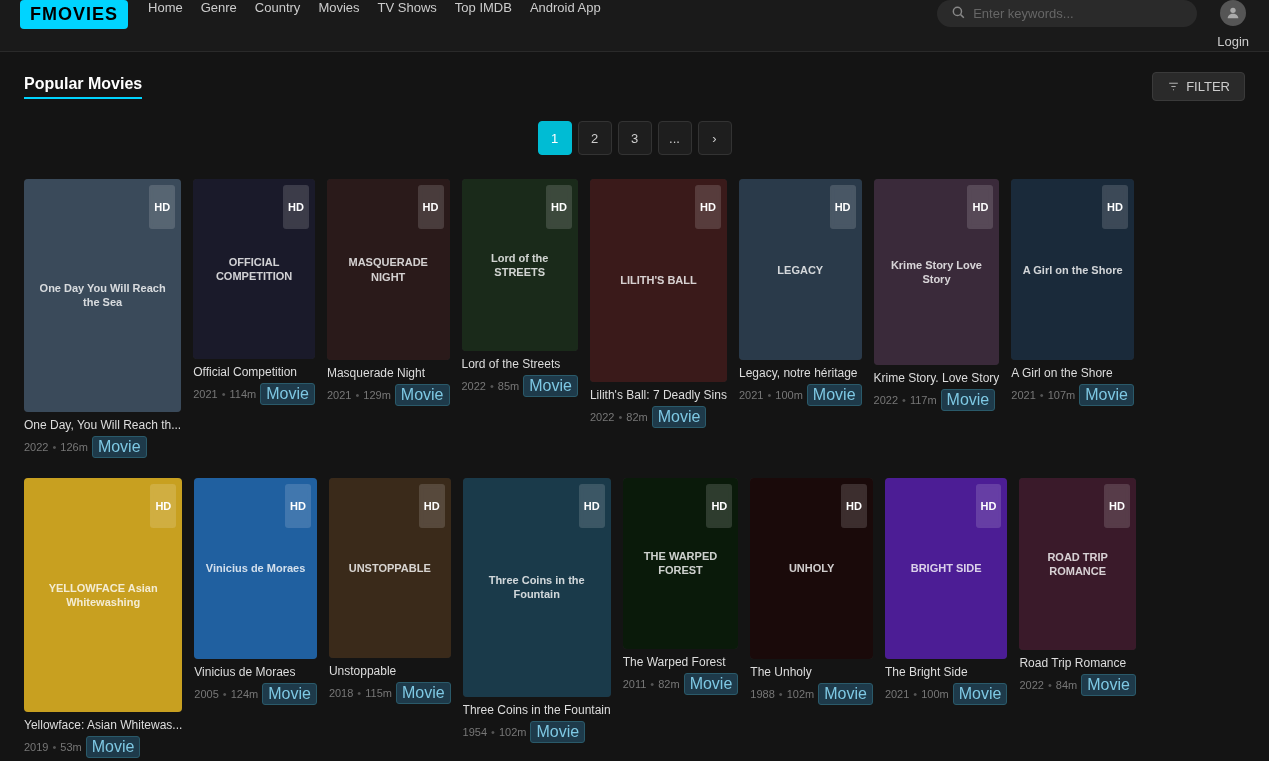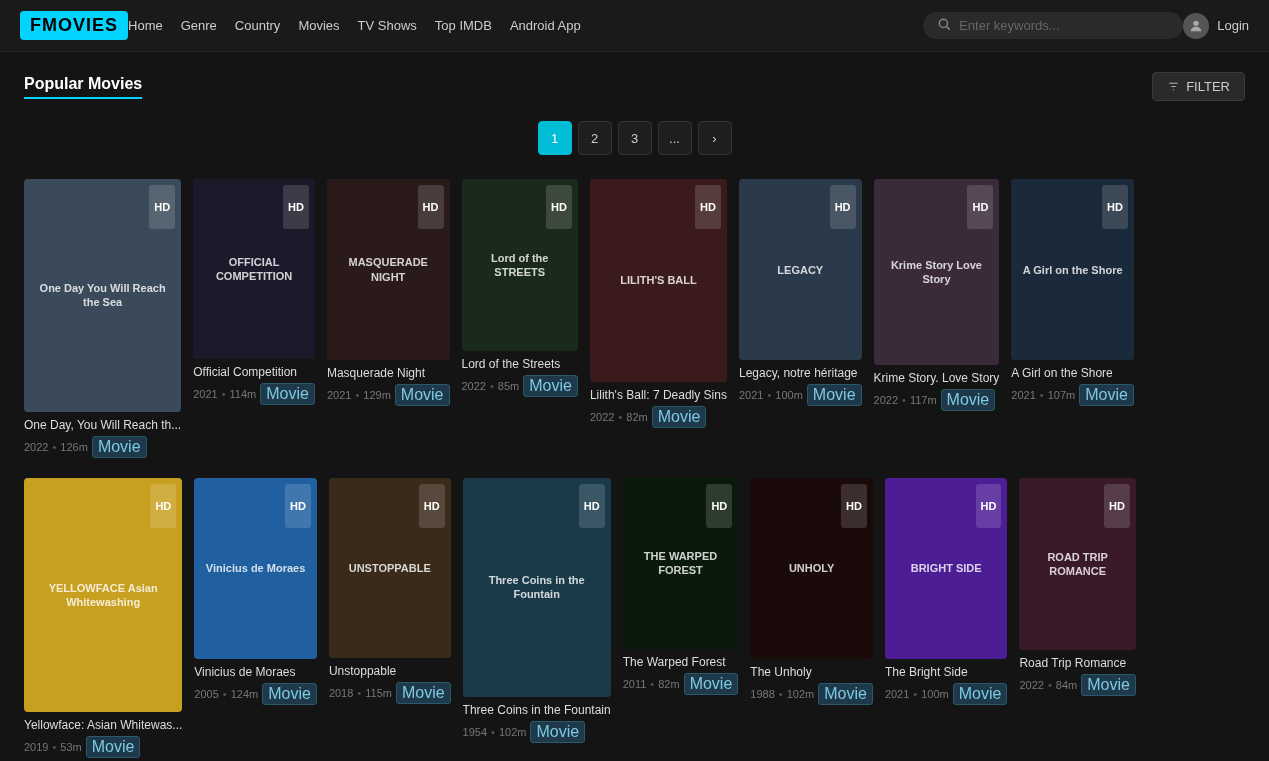"FMOVIES" .navbar { align-items: center -> flex-start; gap: none -> 20px }
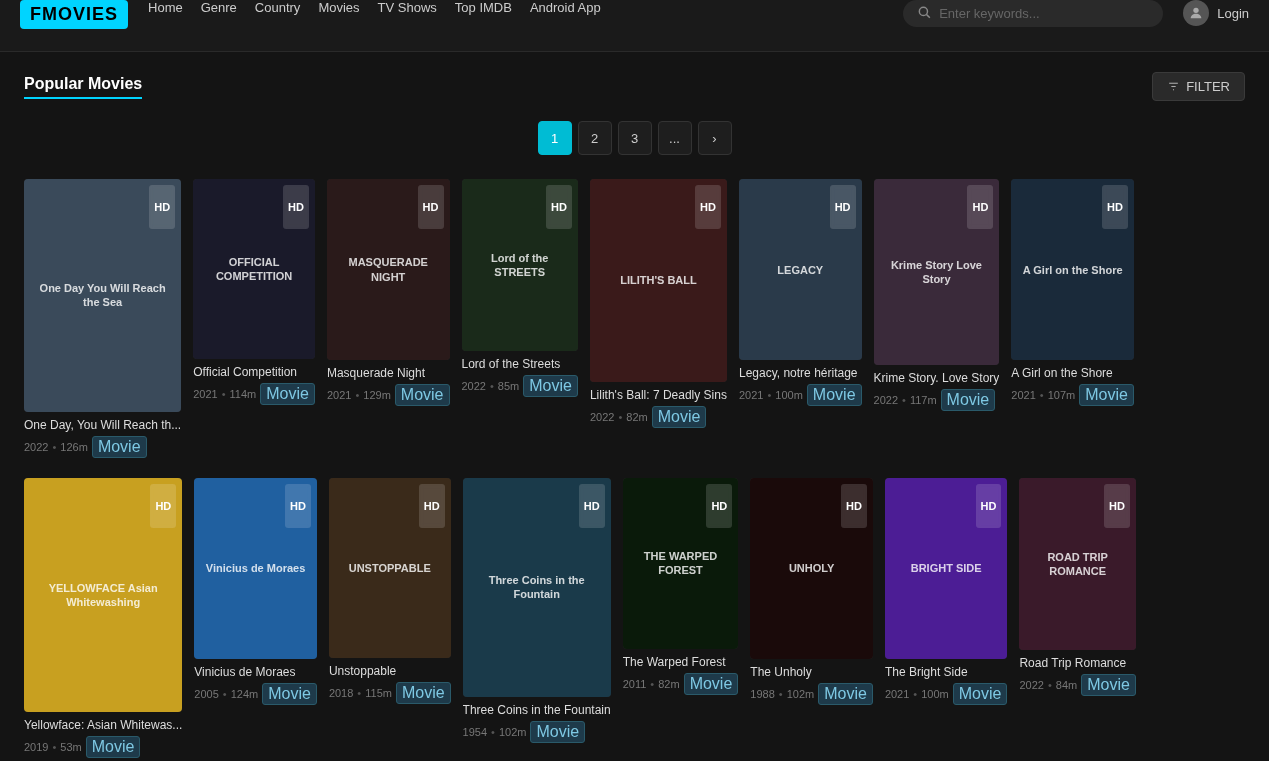"Login" .login-area { flex-direction: none -> column }
